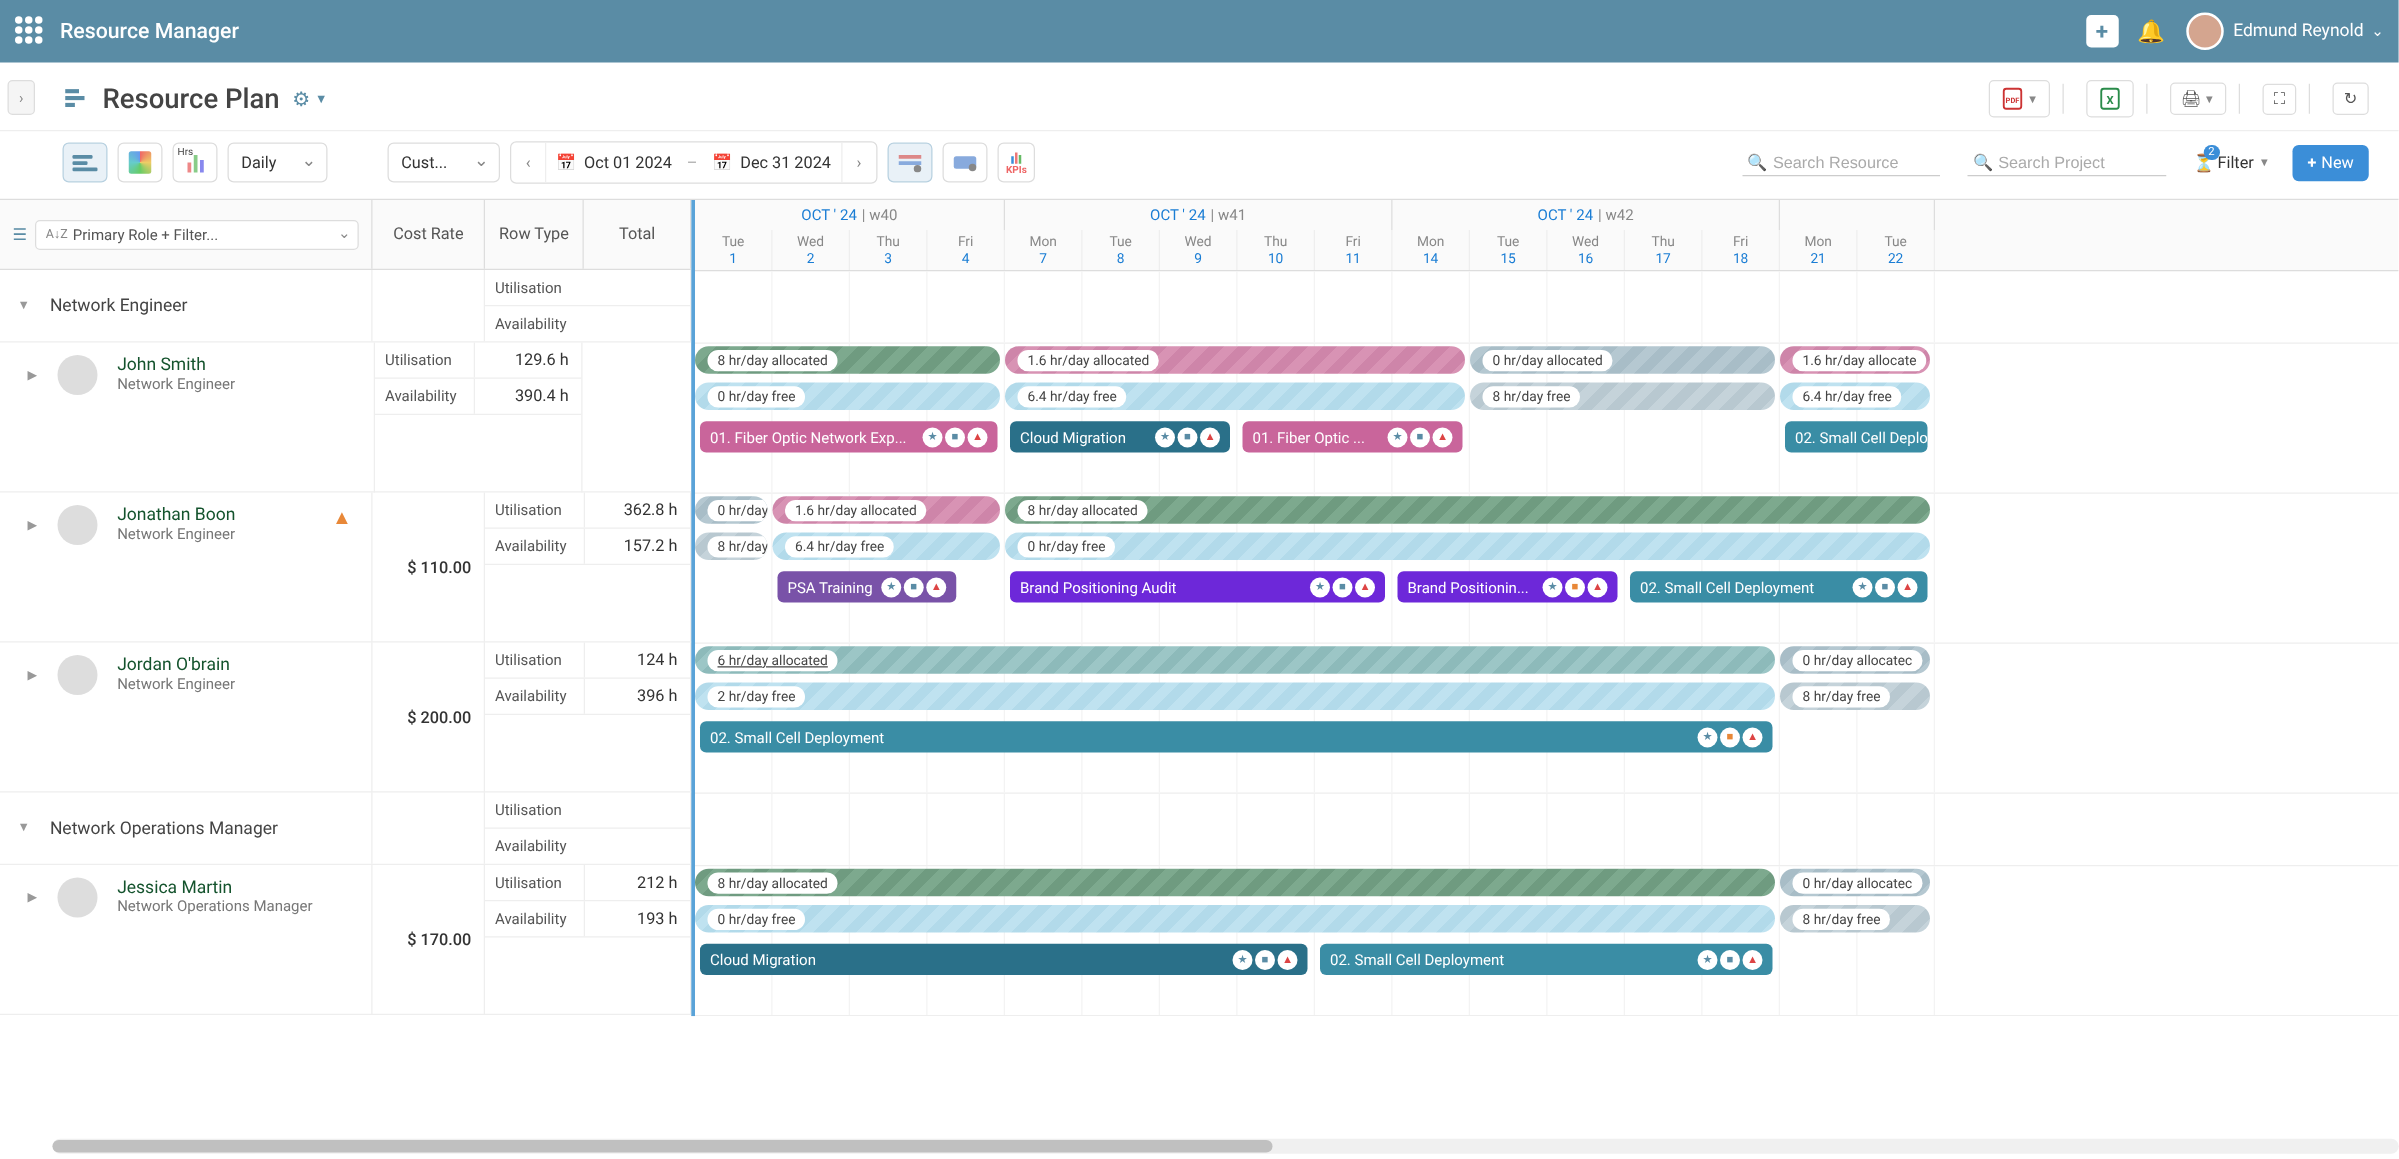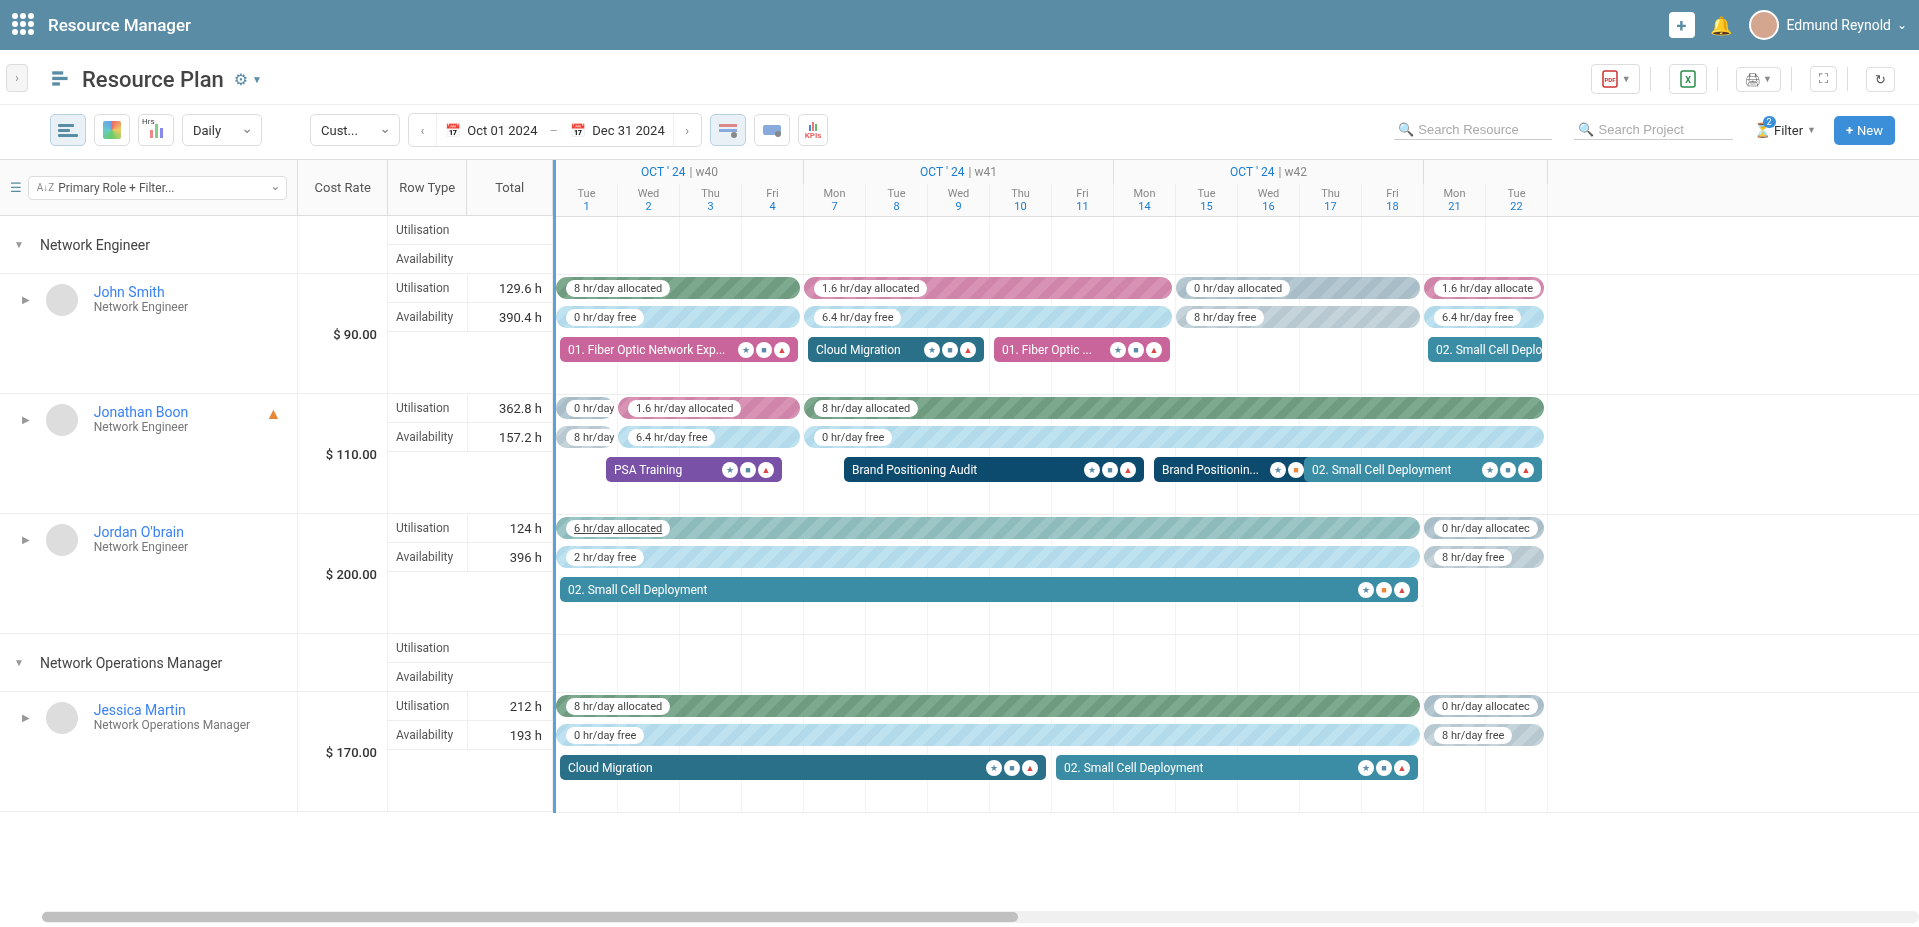"John Smith" .res-row .info .nm { color: #3b82f6 -> #14532d }
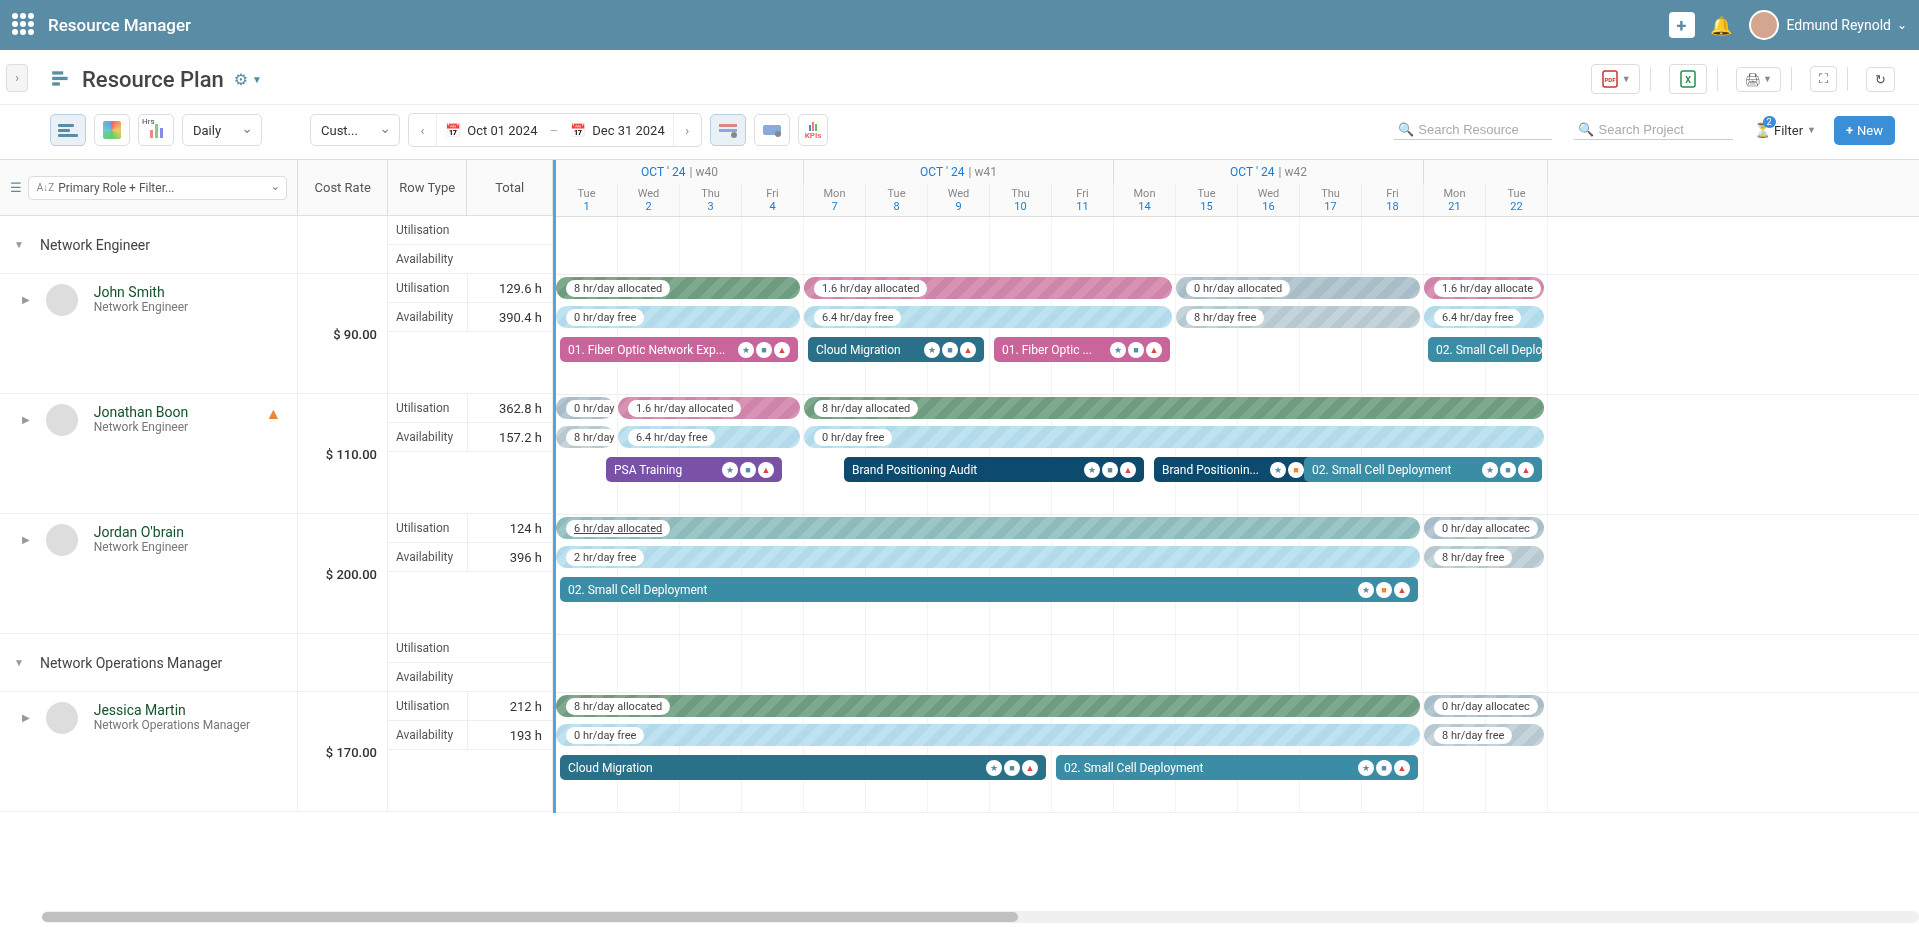"$ 90.00" div.col { html: <div>$ 90.00</div> -> none }
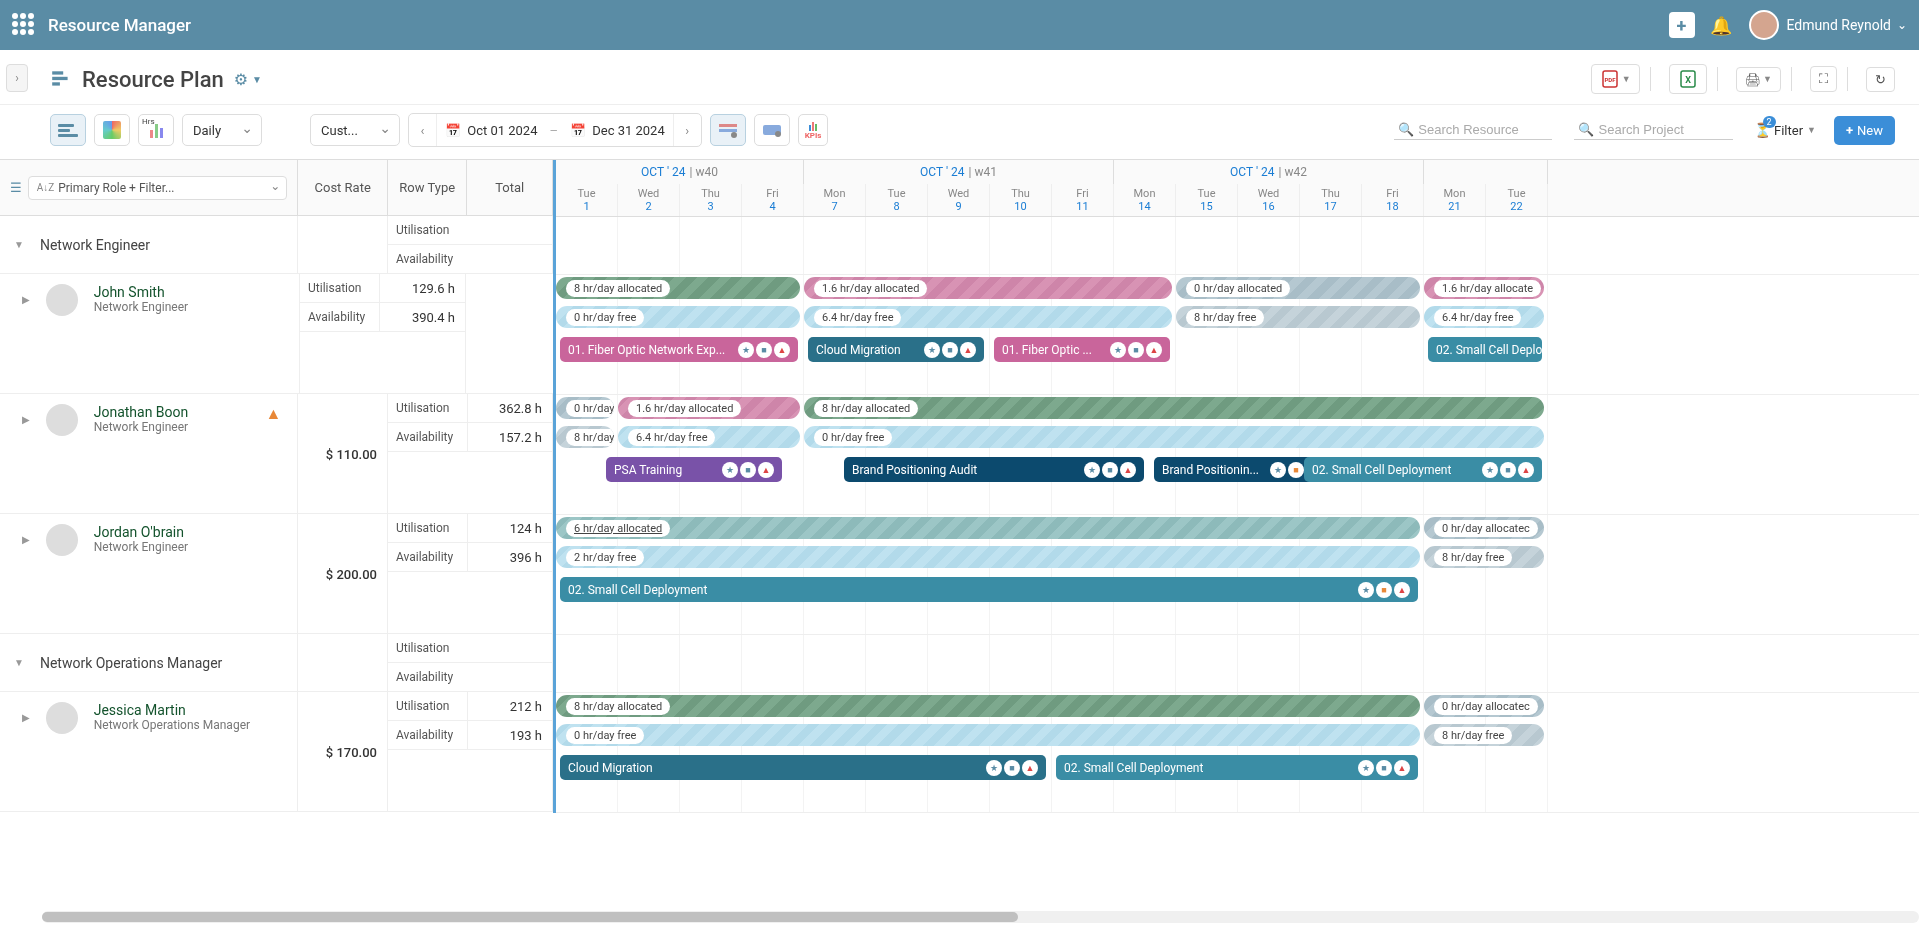"PSA Training" div.task-bar { left: 50px -> 66px; width: 176px -> 143px }
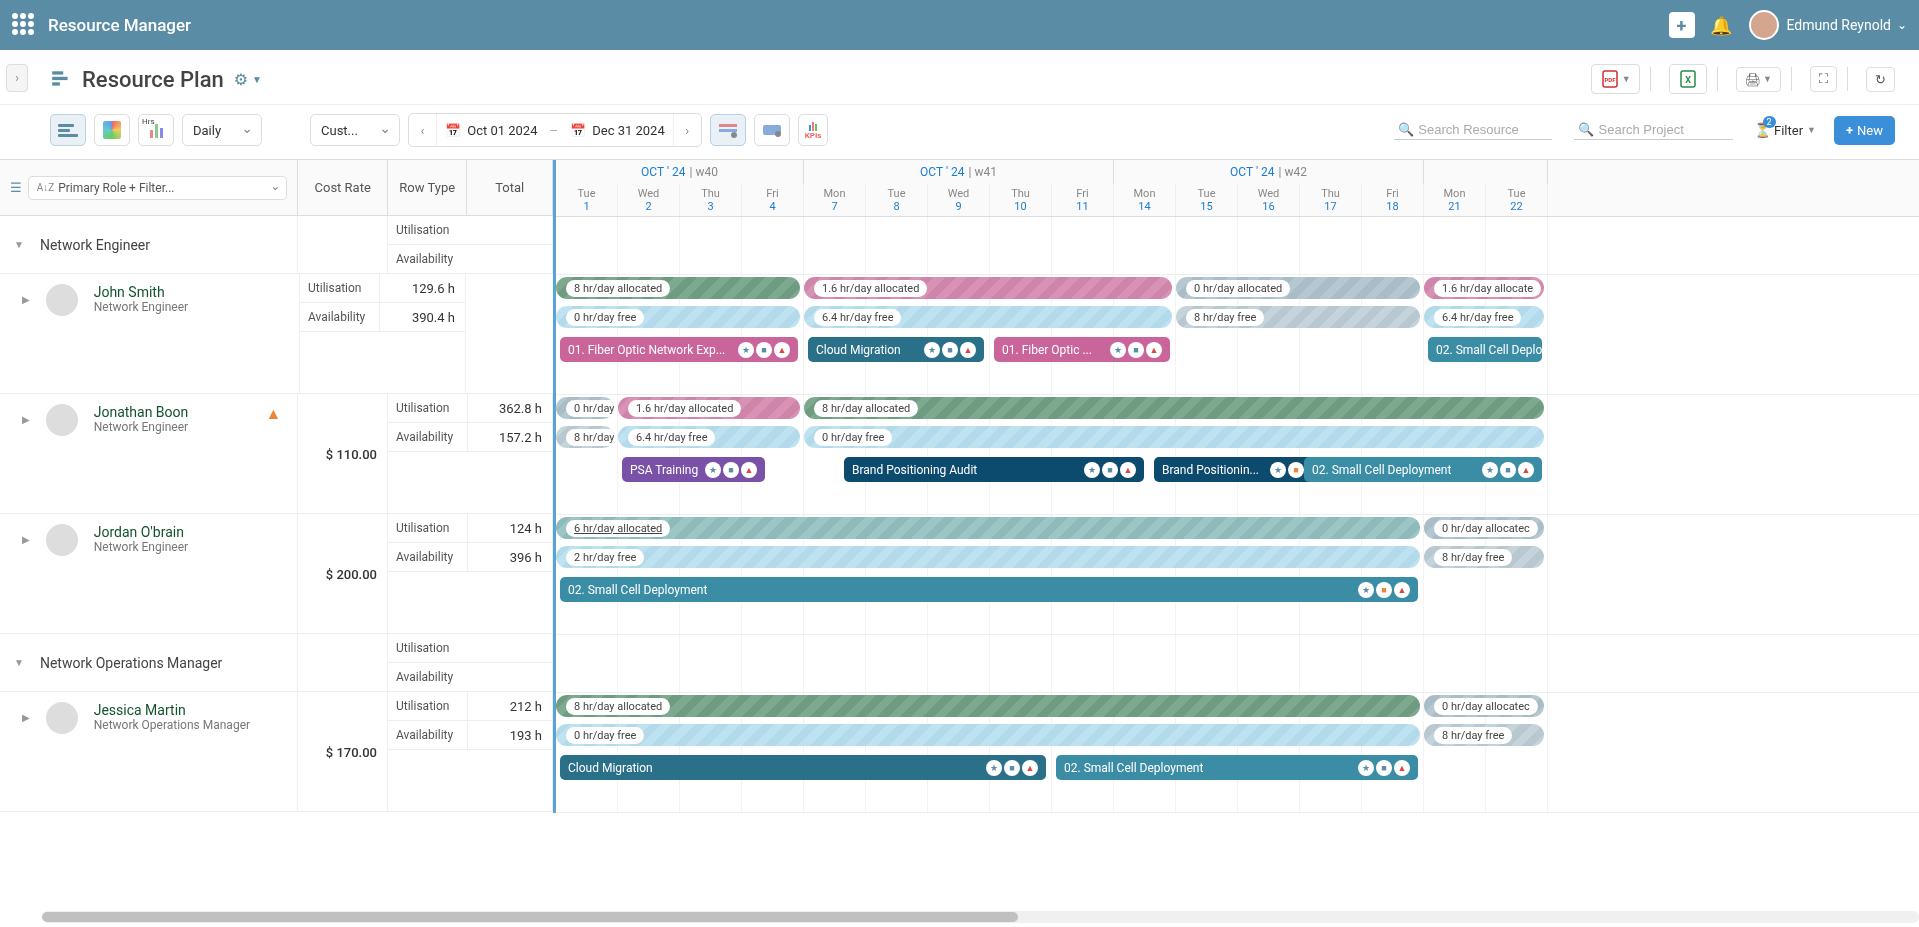"Brand Positioning Audit" .task-green { background: #0c4a6e -> #6d28d9; margin-left: 36px -> none }
